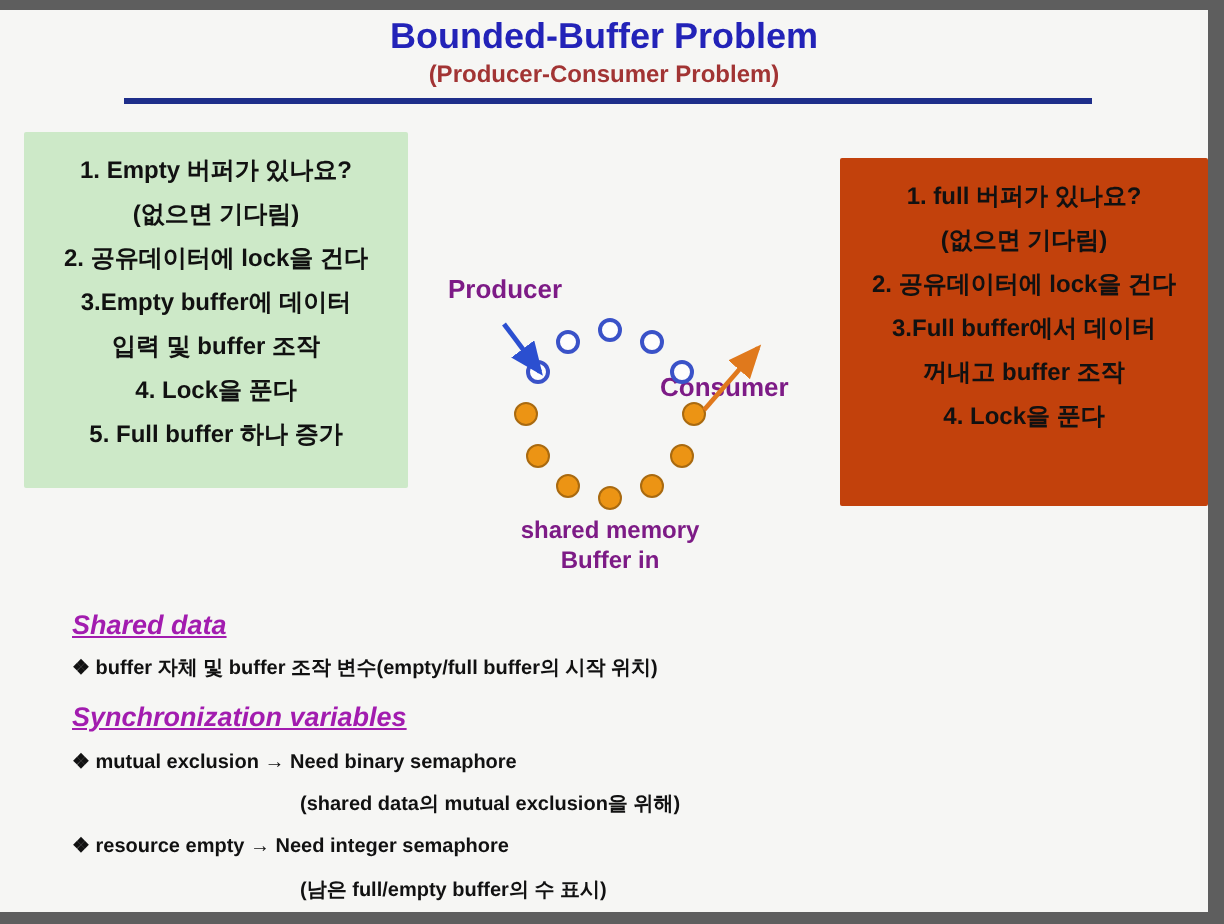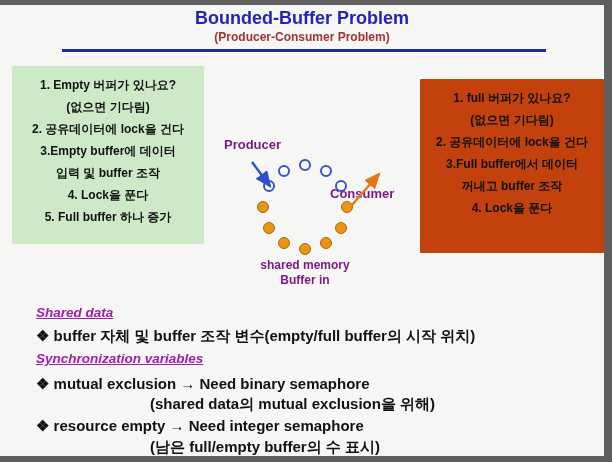"❖ buffer 자체 및 buffer" .sec-item { font-size: 15px -> 10px }
